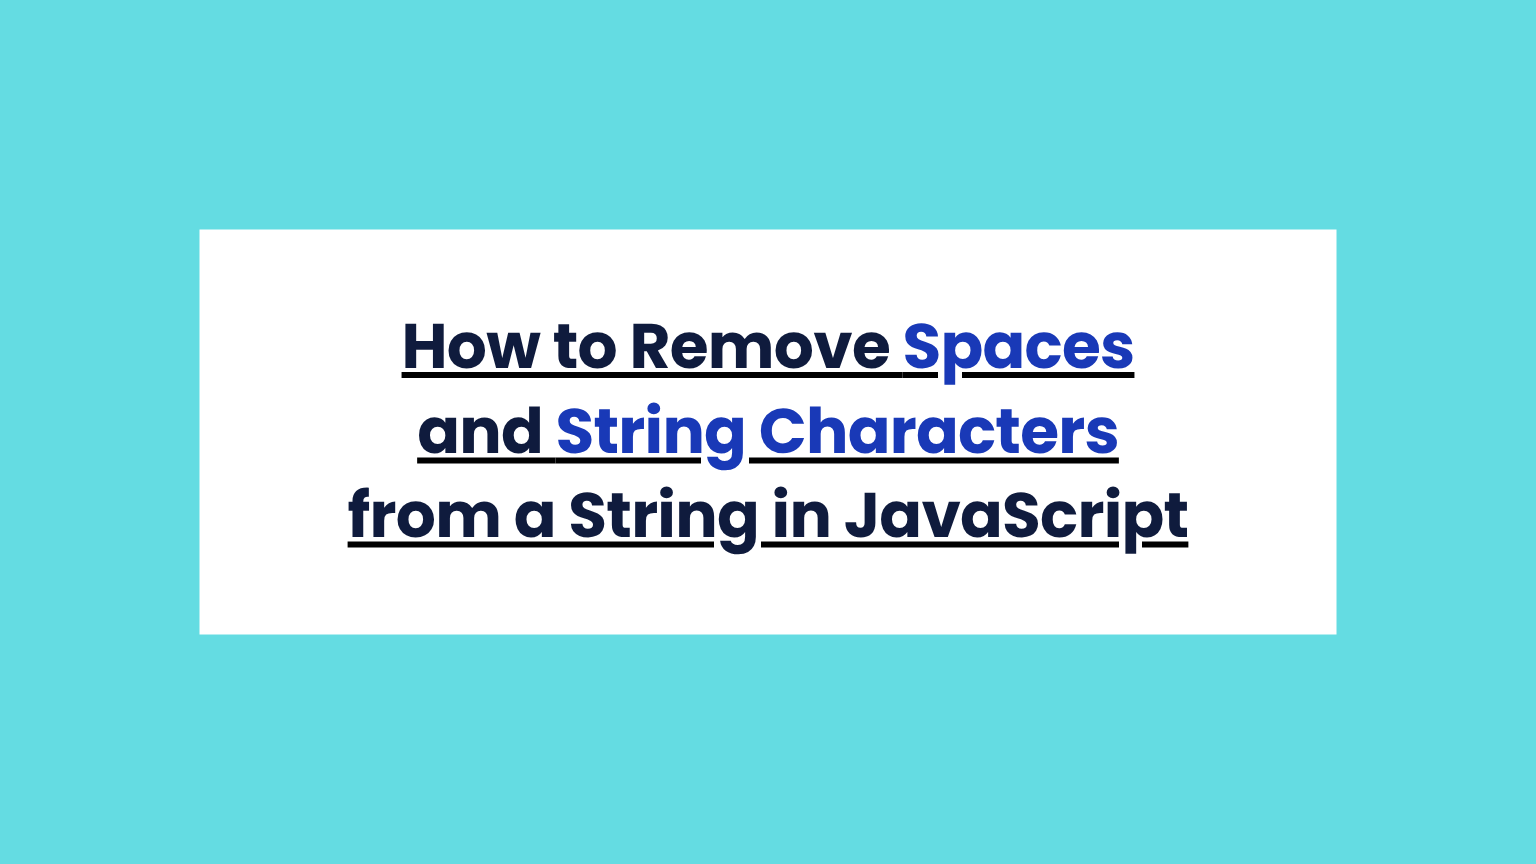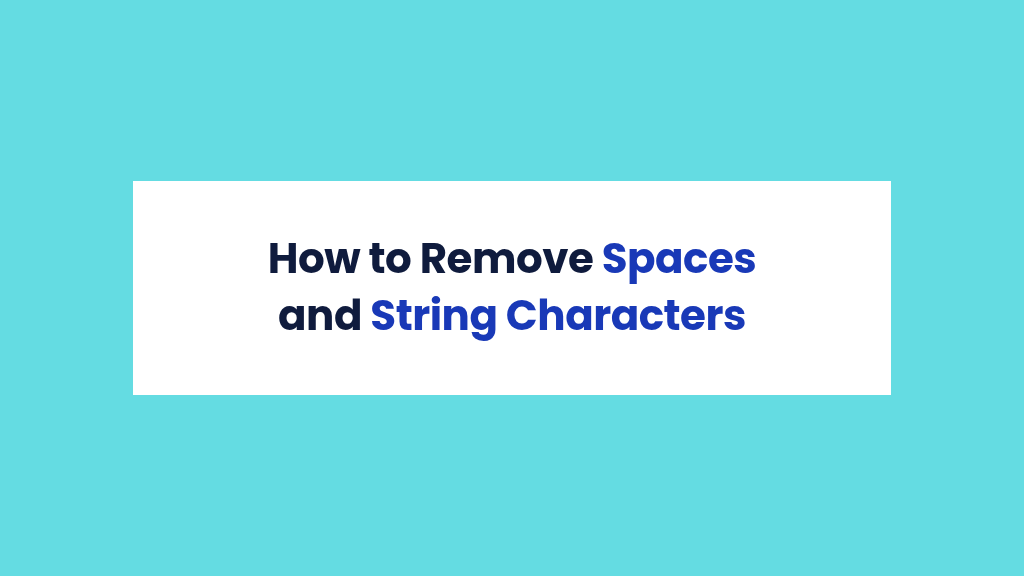"How to Remove Spaces" .card { text-decoration: none -> underline }
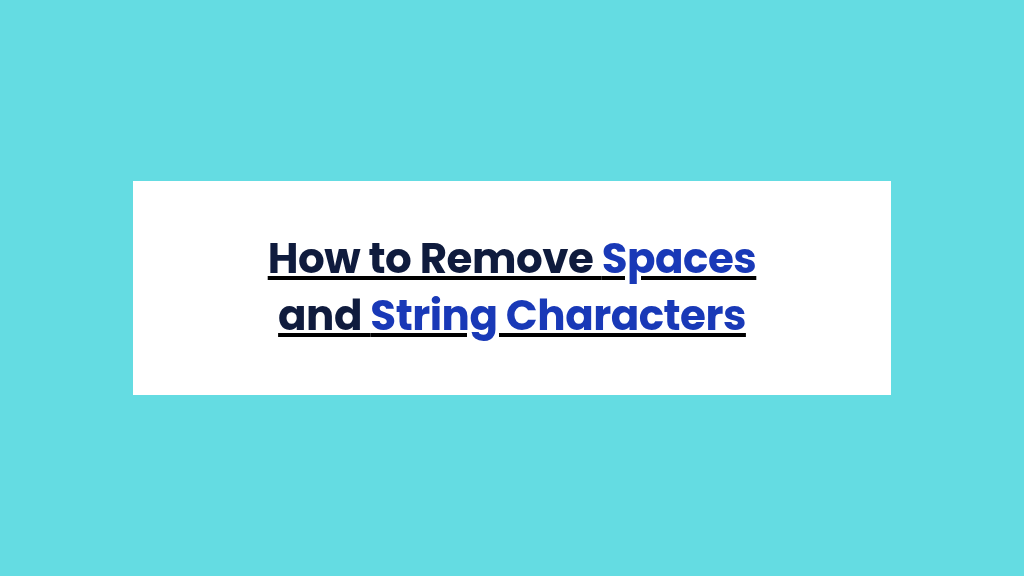"from a String in JavaScript" span { html: none -> <span> from a String in JavaScript</span> }
